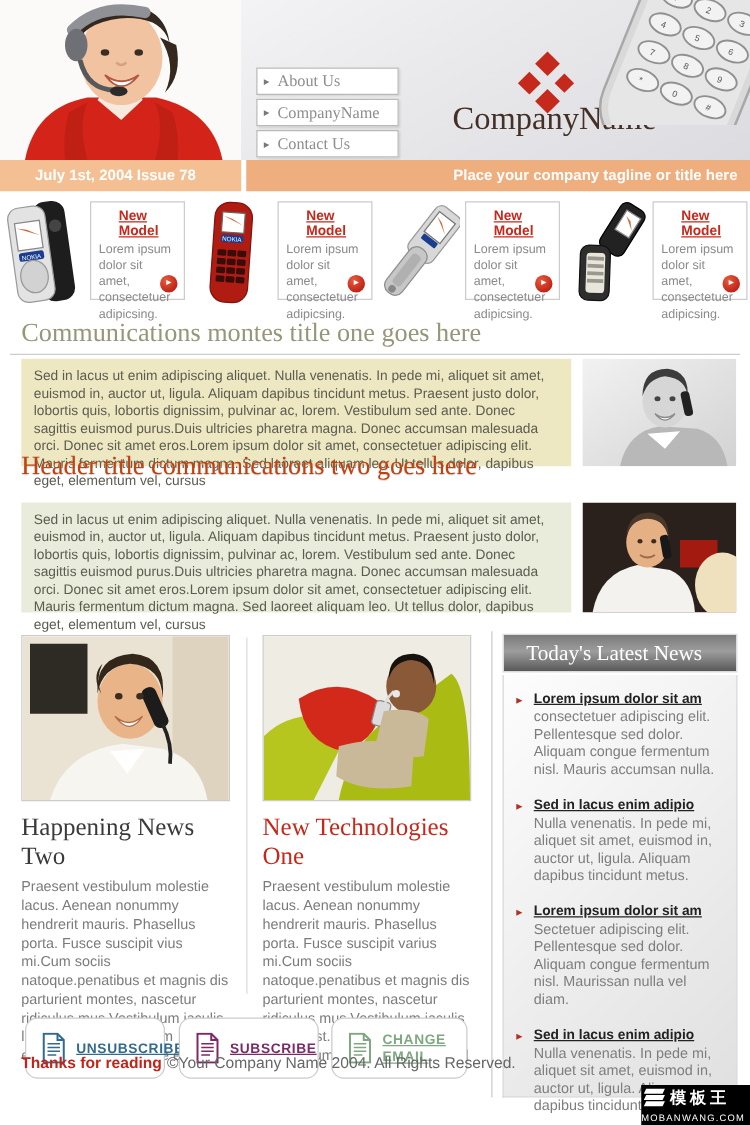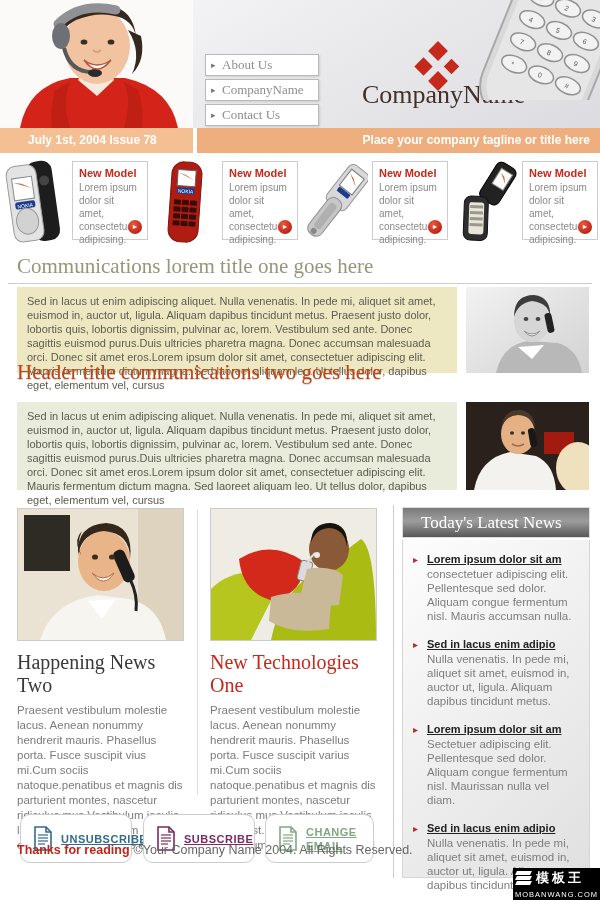"New Model" .pbox h4 { margin: 0 0 2px 0 -> 0 0 2px 16px; text-decoration: none -> underline }
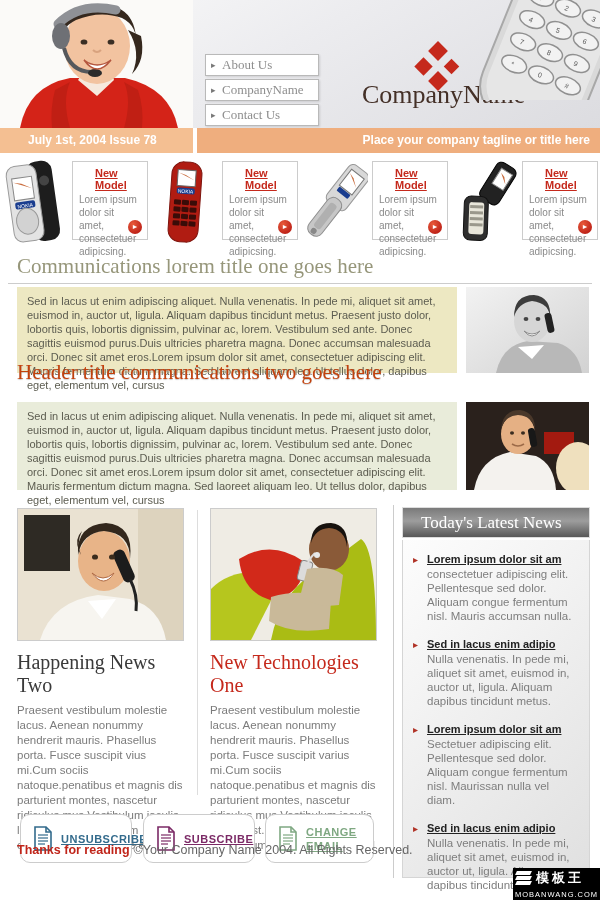"Communications lorem title one goes" div.sec-title { text: lorem -> montes }
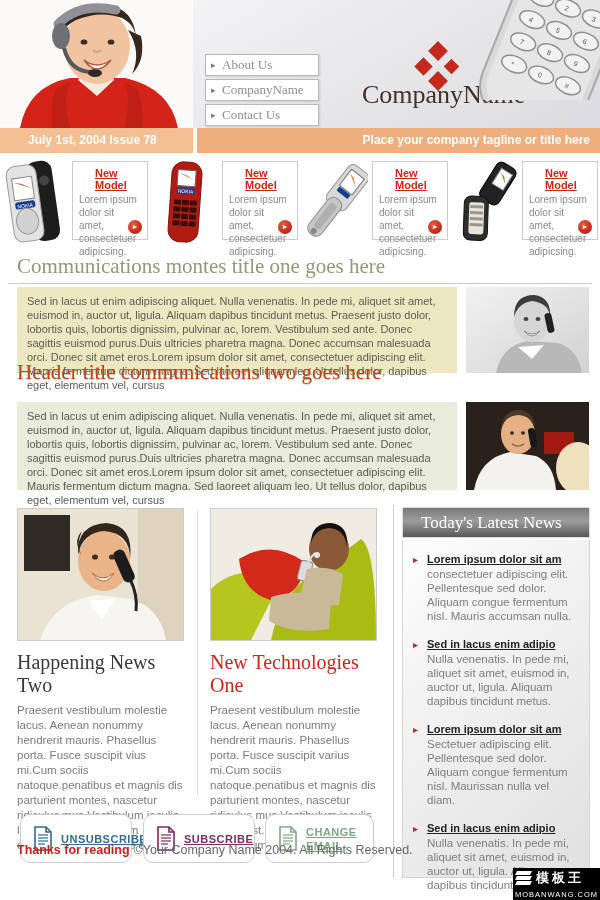"MOBANWANG.COM" .wm-url { width: 87px -> 63px }
